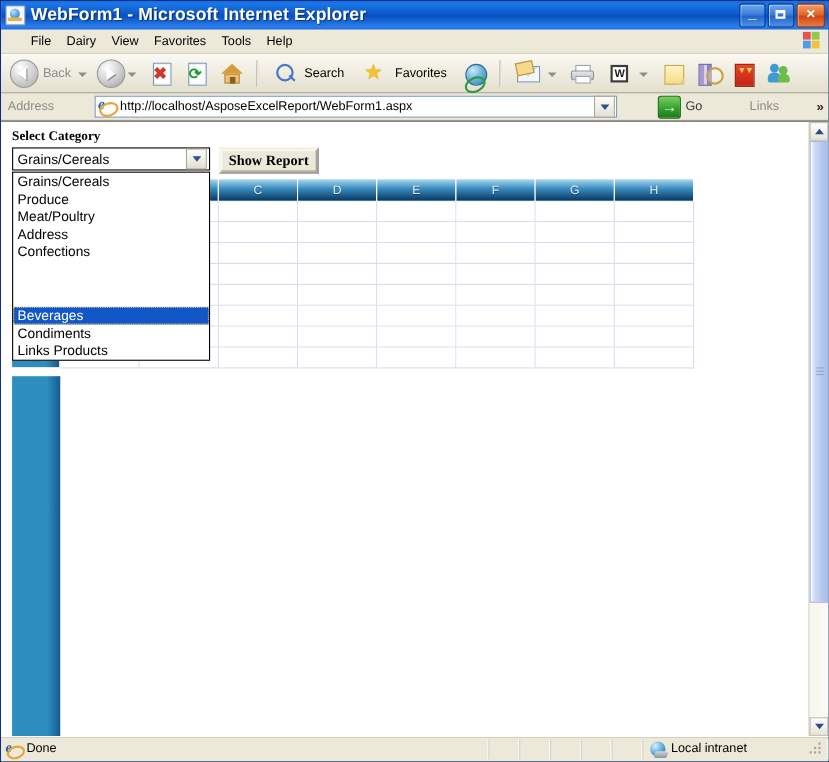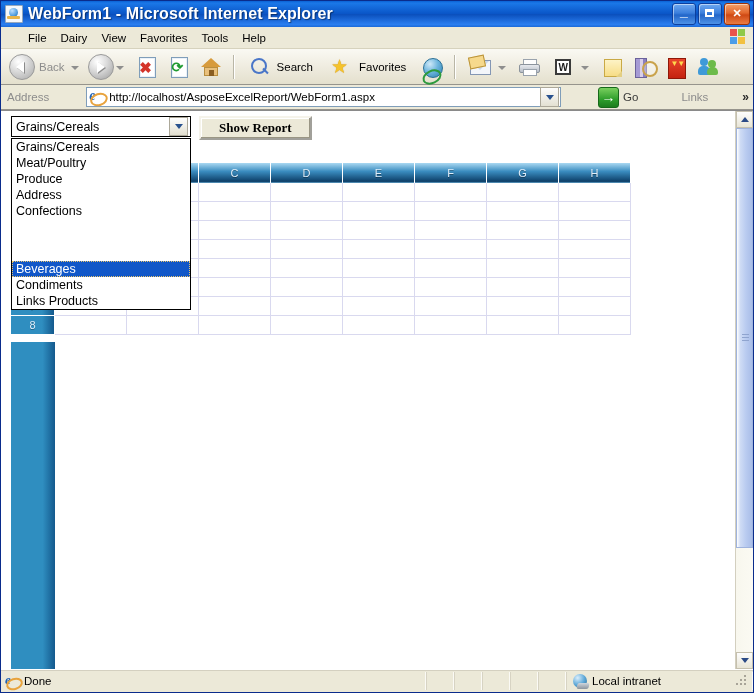"Select Category" span.sel-lbl { html: none -> <span>Select Category</span> }
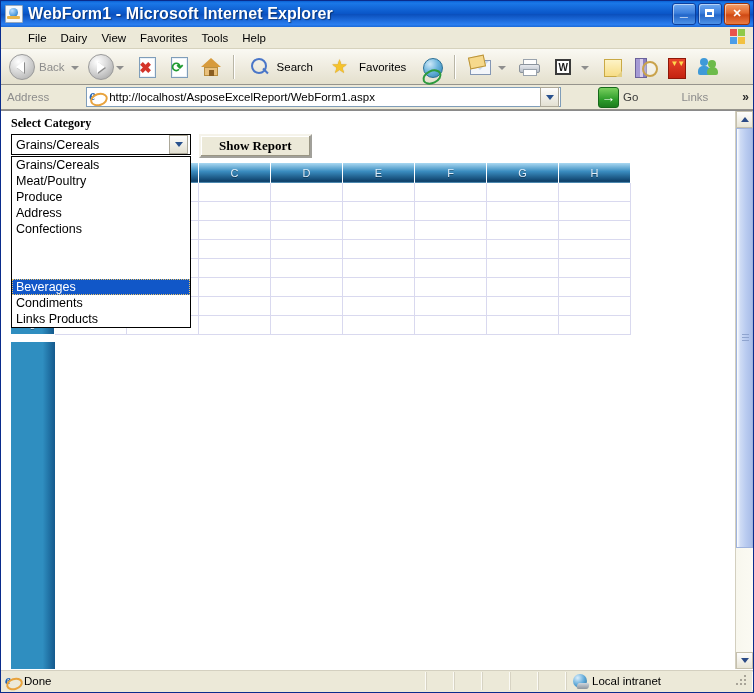"Show Report" .showbtn { padding: 2px 18px -> 2px 7px }
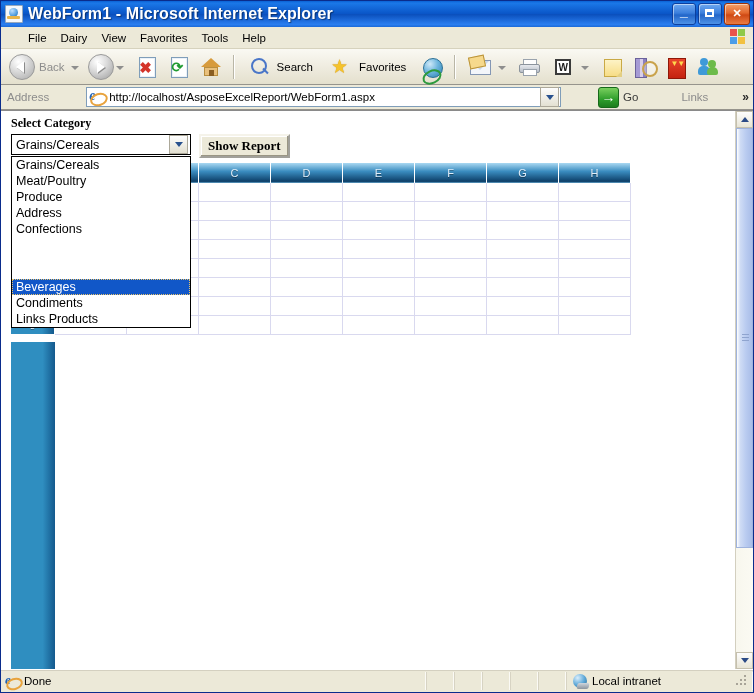"Meat/Poultry" div.dl-item { order: before "Produce" -> after "Produce" }
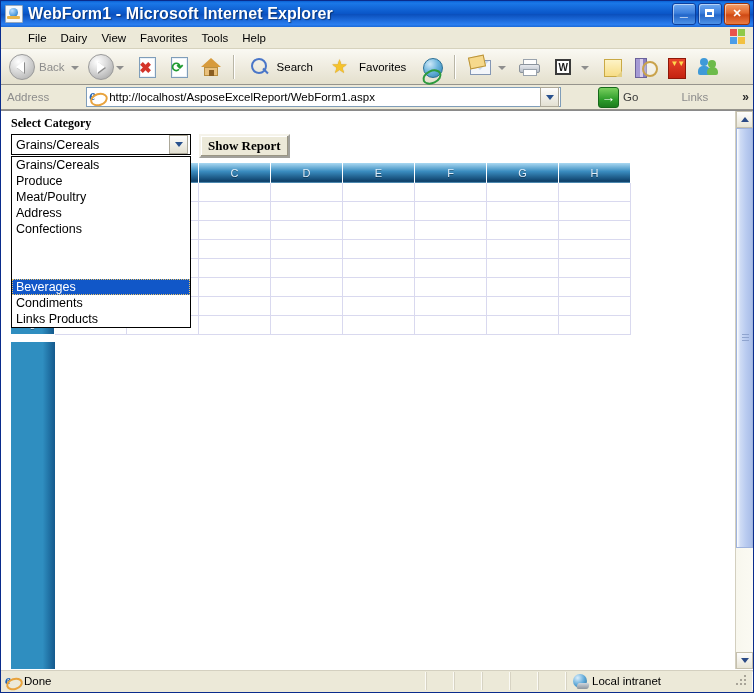"Local intranet" .st-zone { width: 187px -> 169px }
